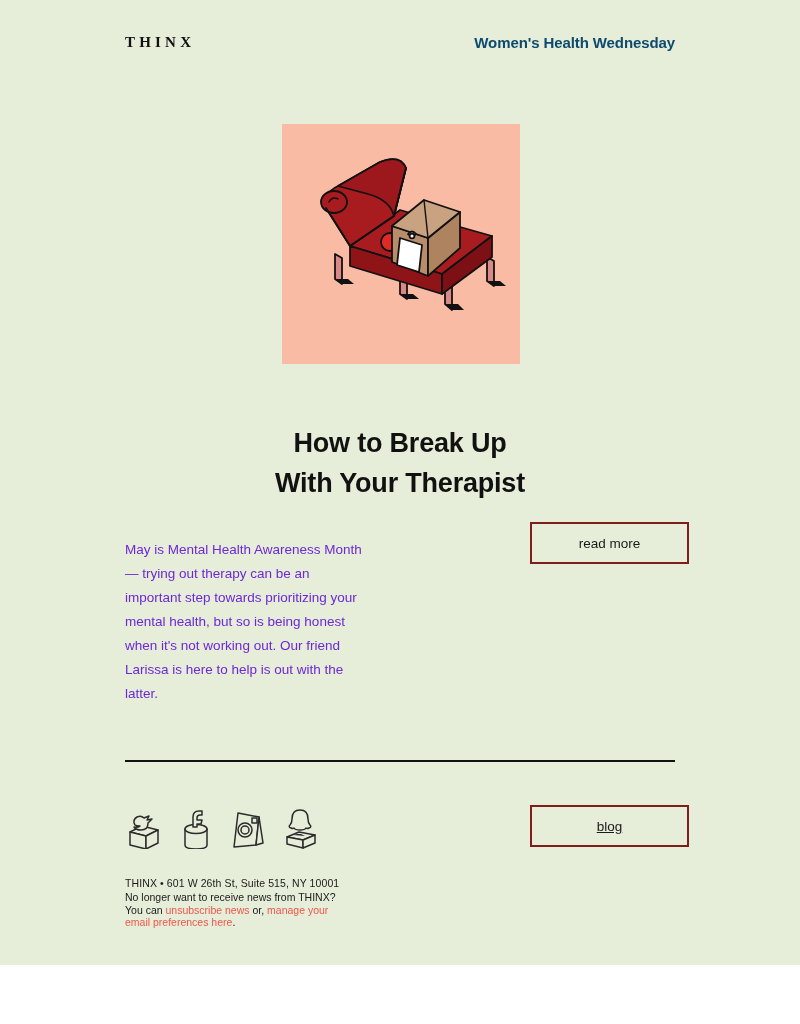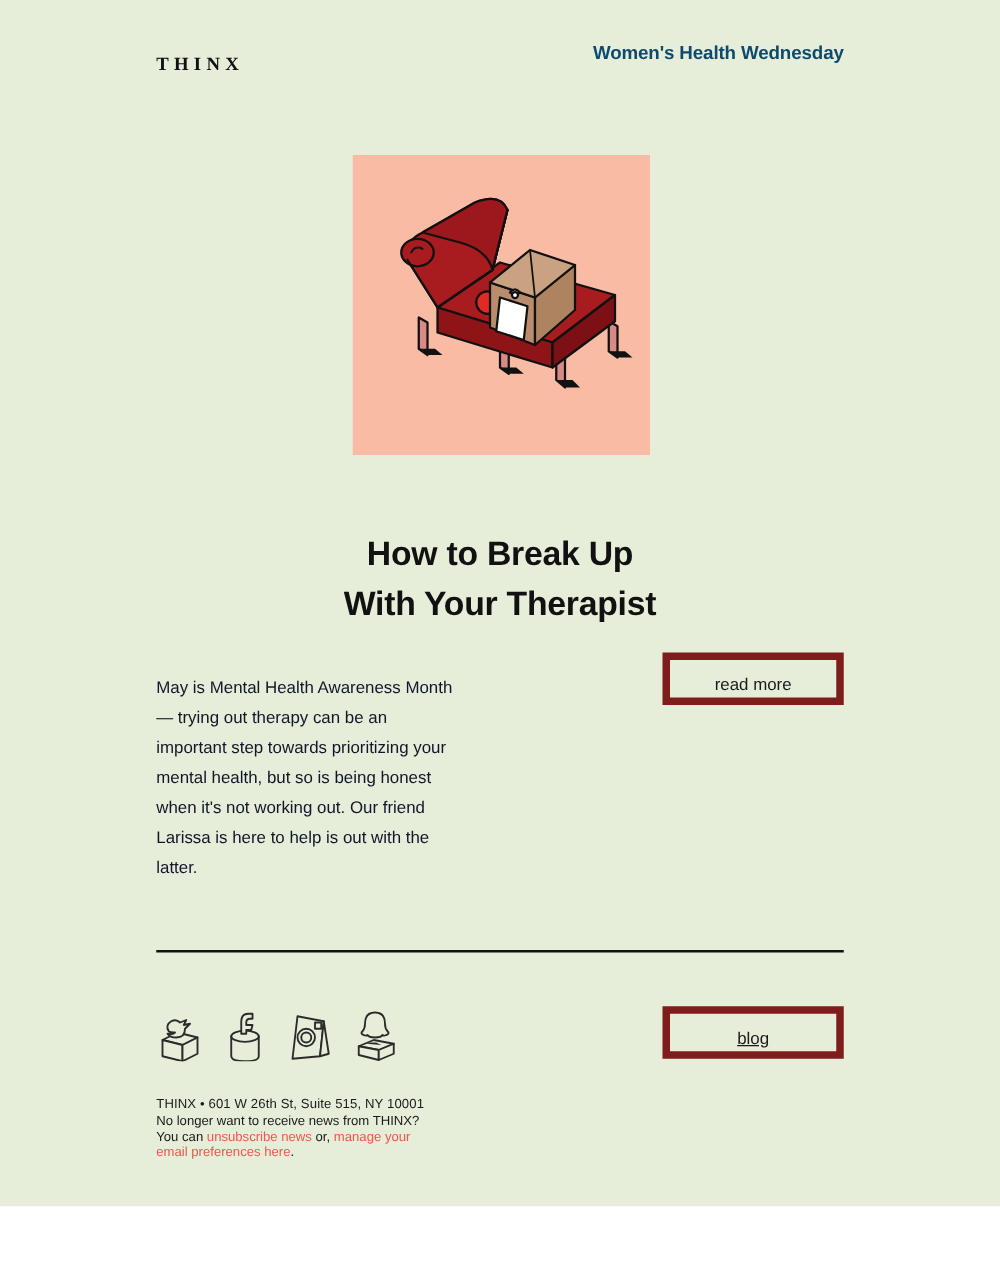"THINX" .brand-logo { top: 15px -> 5px }
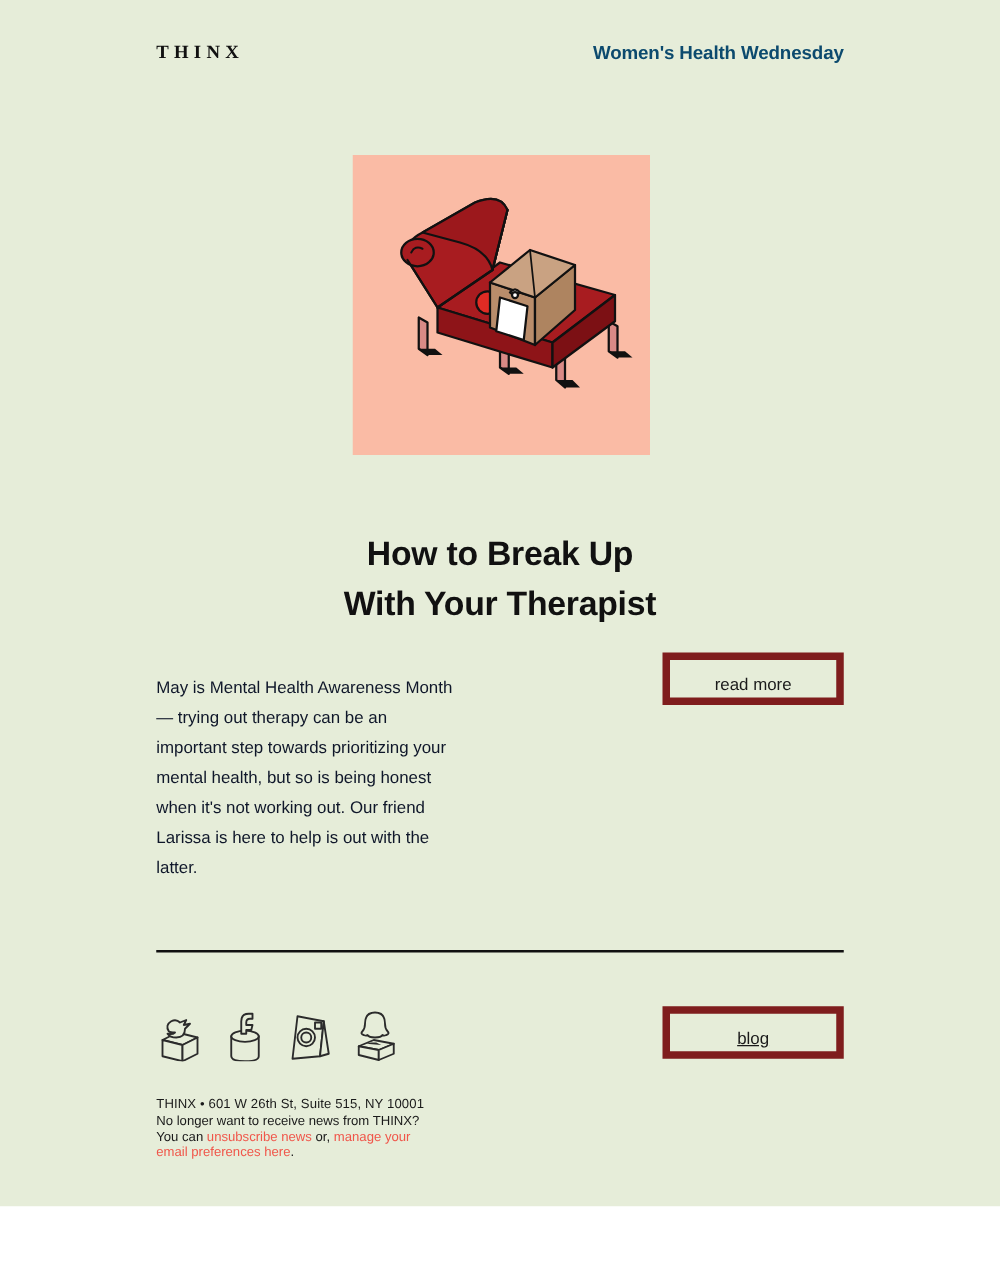"May is Mental Health Awareness" .body-copy { color: #0f172a -> #6d28d9 }
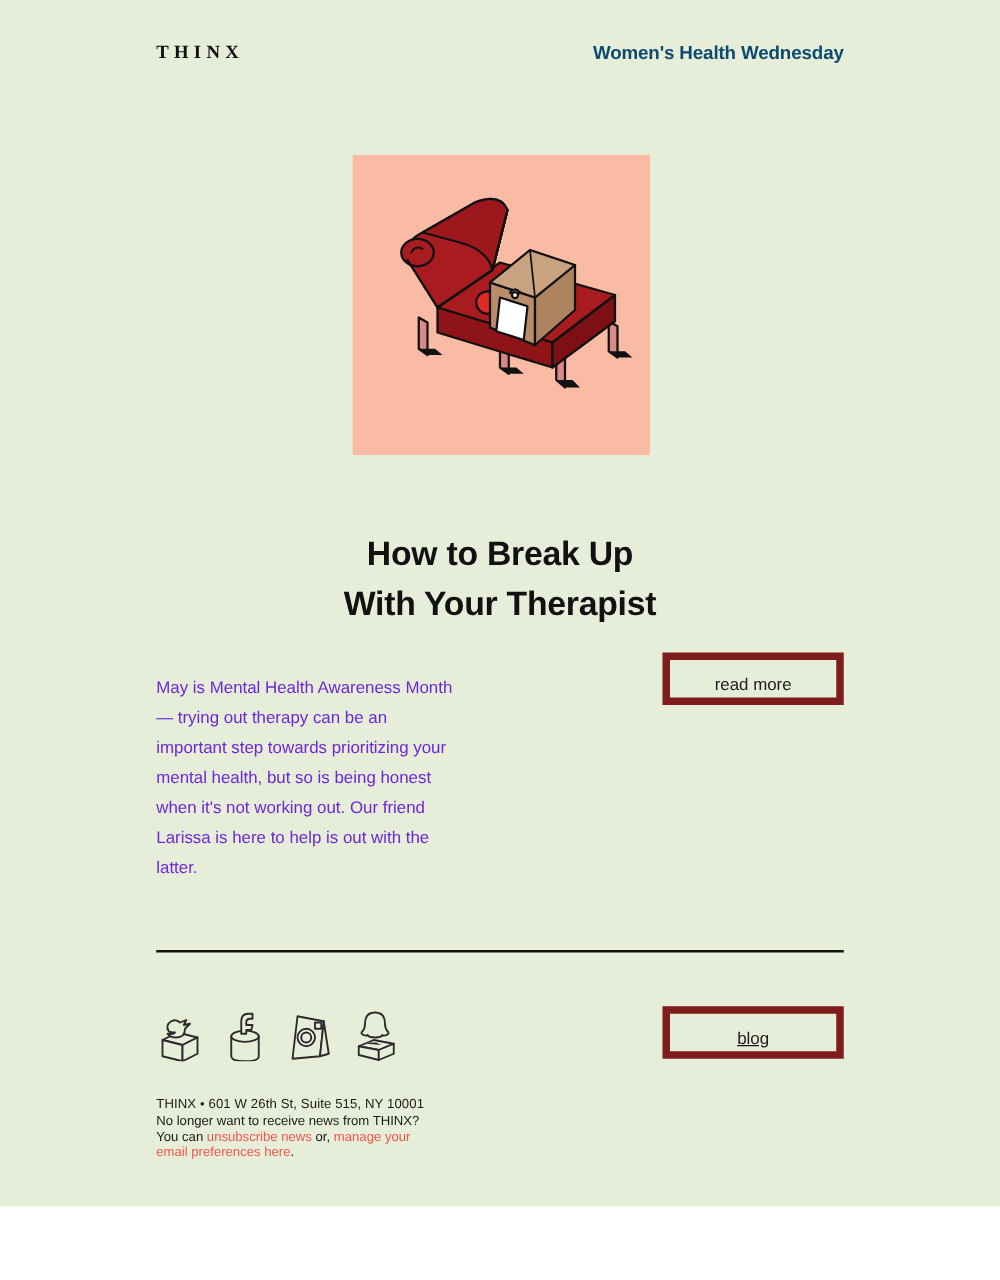"read more" .btn { border: 6px solid #7f1d1d -> 2px solid #7f1d1d; width: 145px -> 159px }
